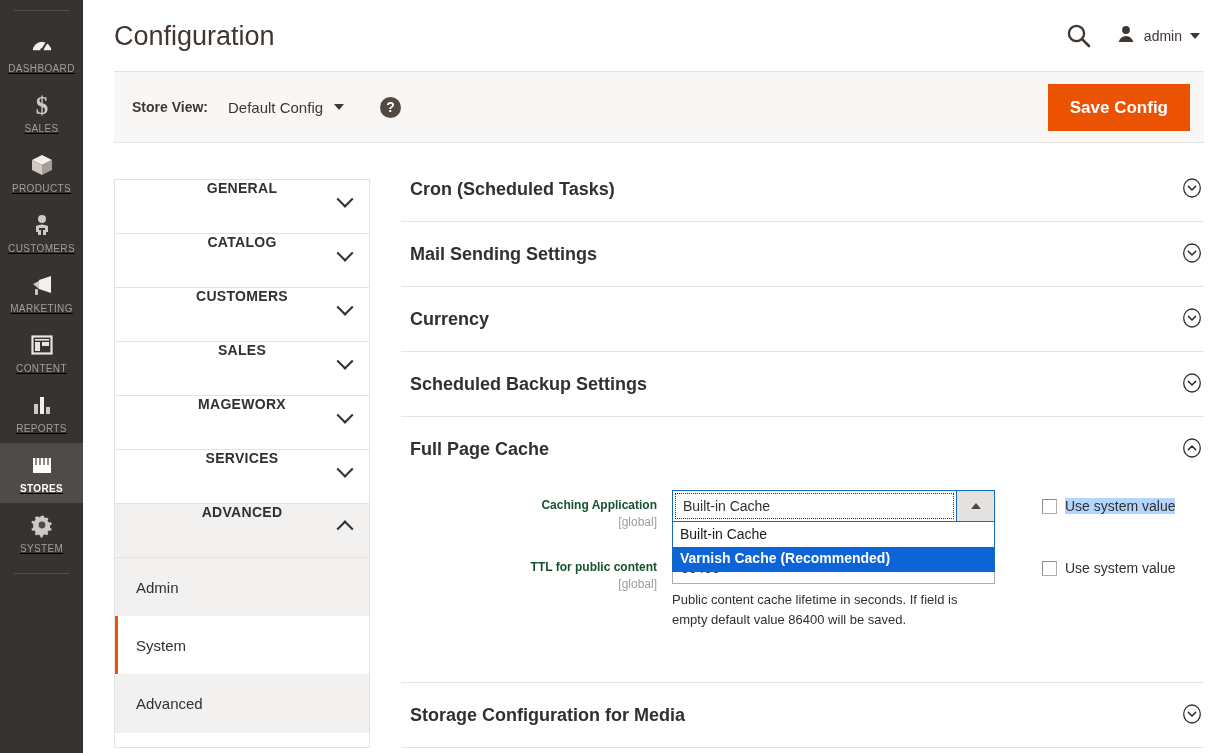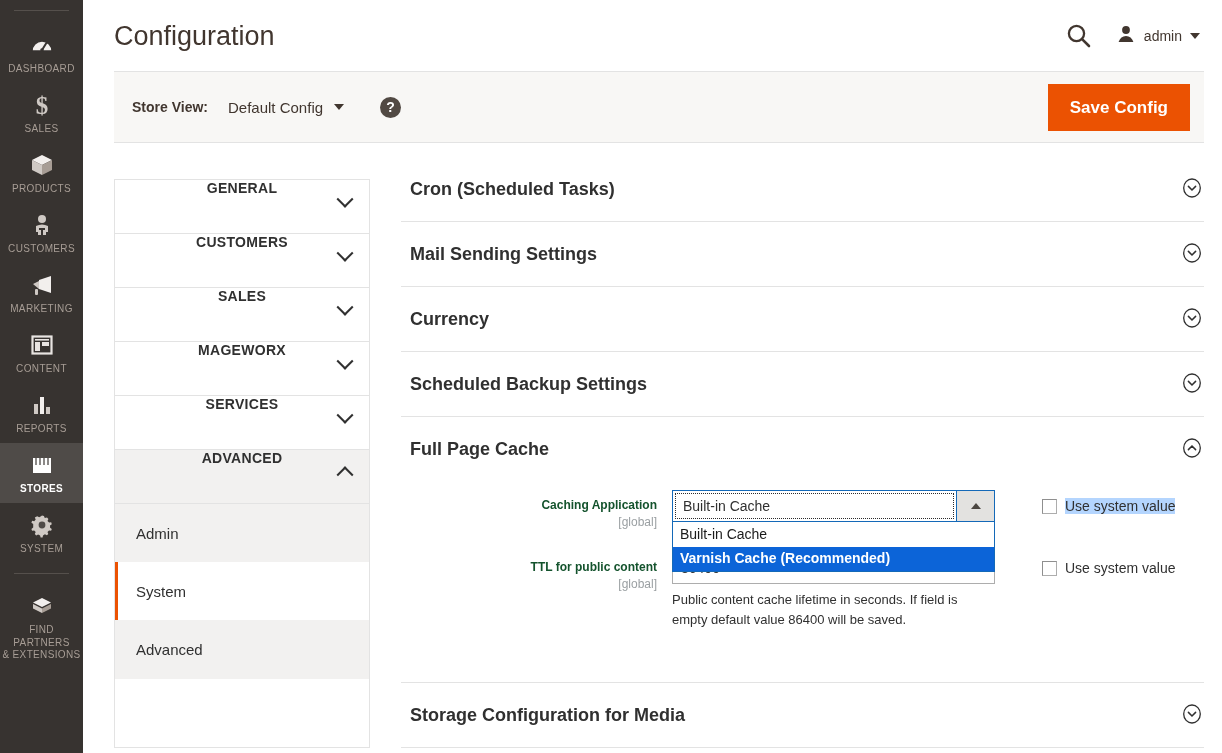"DASHBOARD" .rail-item { text-decoration: none -> underline }
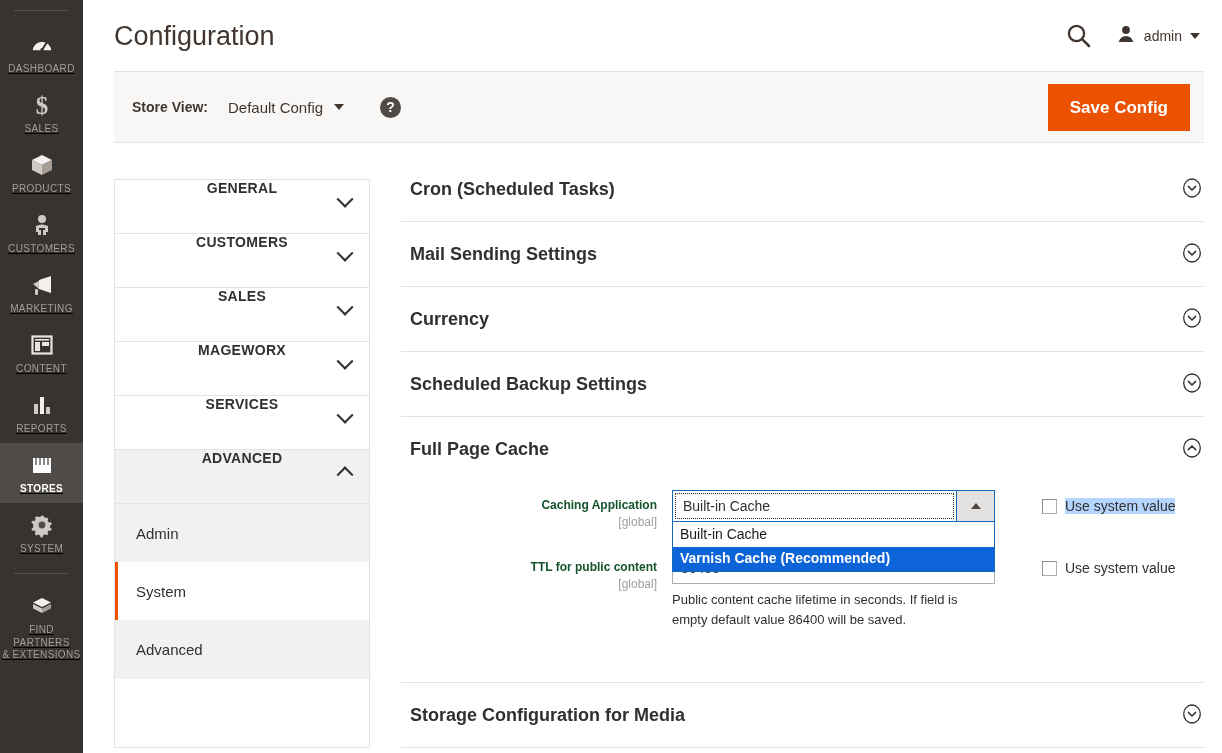"CATALOG" div.cfg-sec { html: none -> <div> <span>Catalog</span> <span></span> </div> }
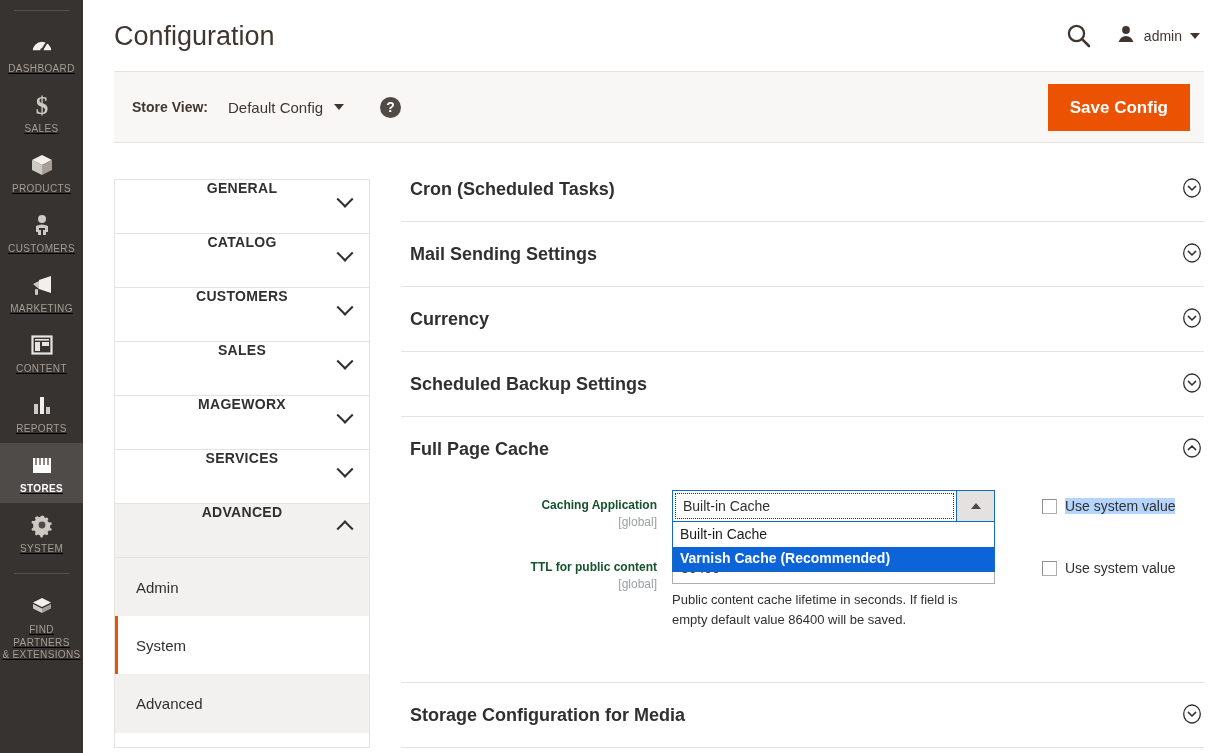"FIND PARTNERS" div.rail-item { html: <div> <span> <svg> <path></path> <path></path> <path></path> </svg> </span> <span>Find Partners</span> <span>&amp; Extensions</span> </div> -> none }
